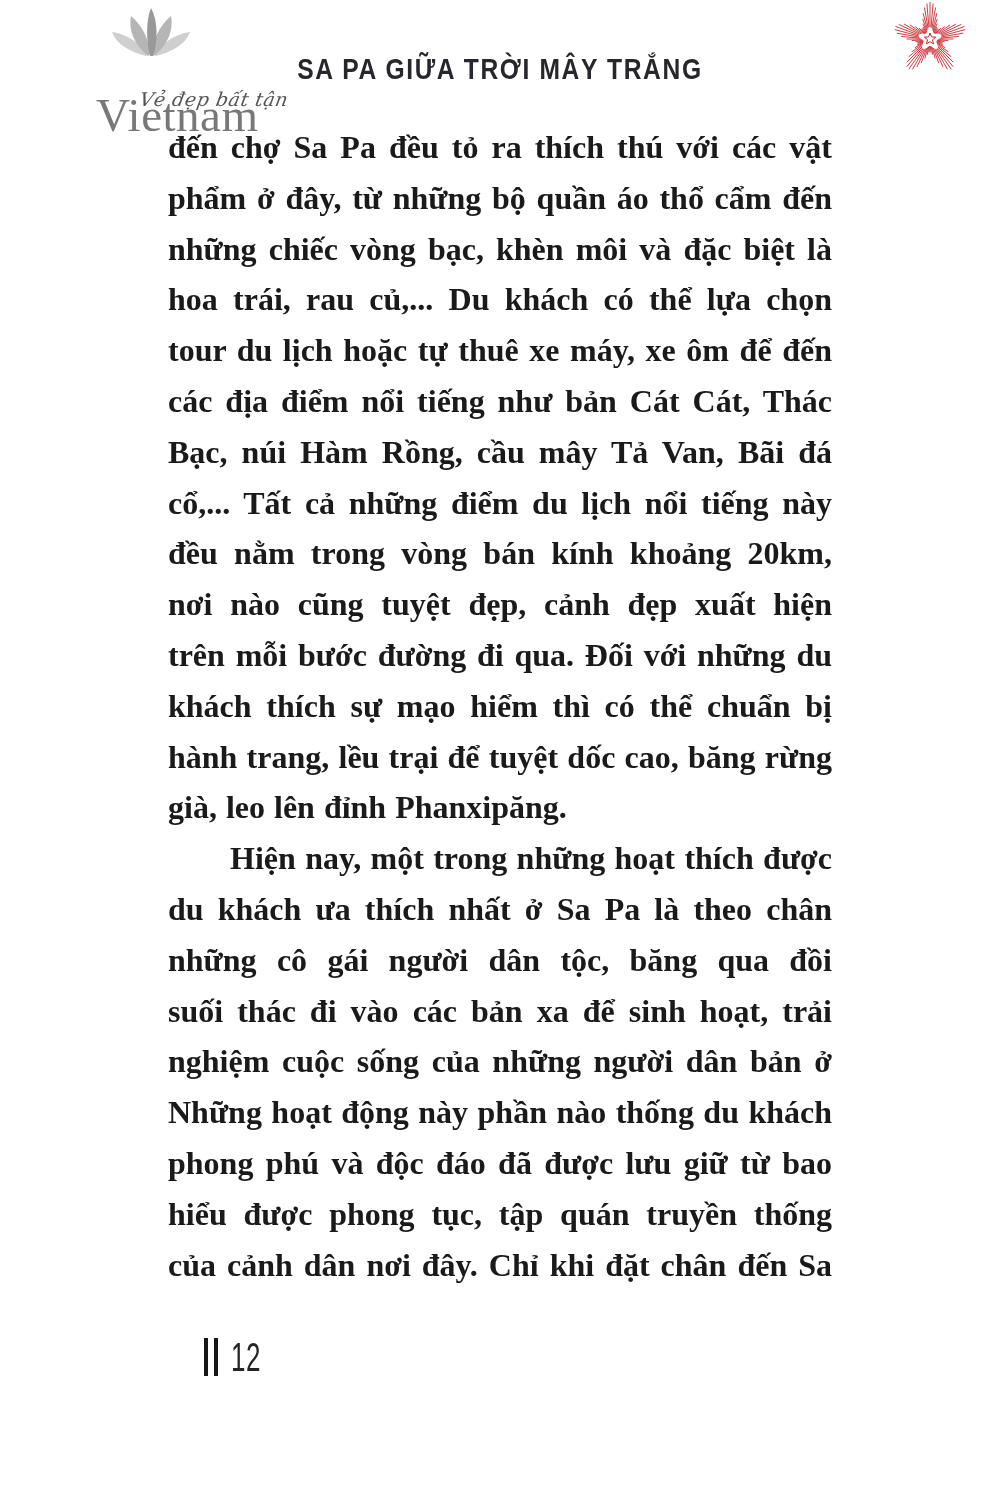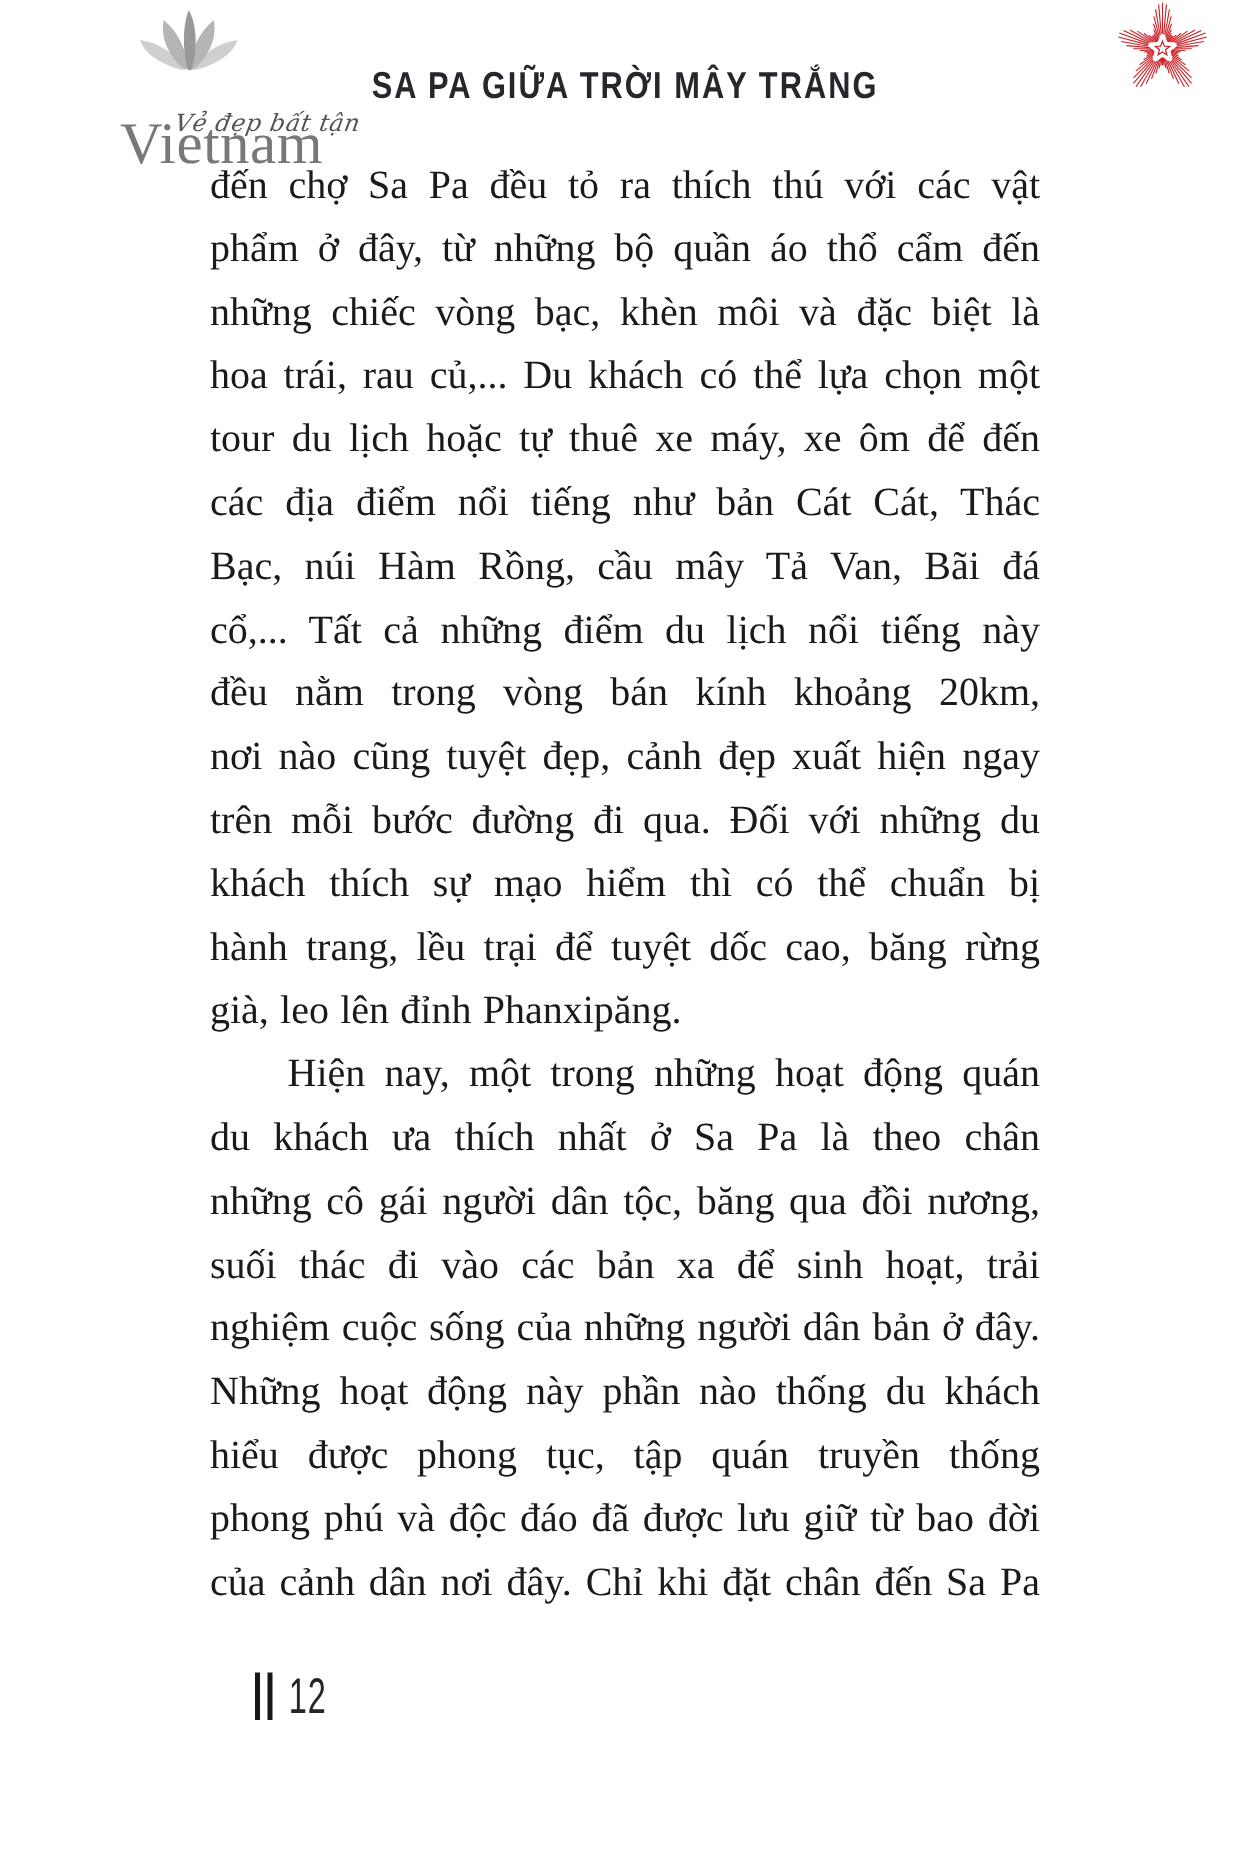"đến chợ Sa Pa đều" .line { font-weight: none -> bold }
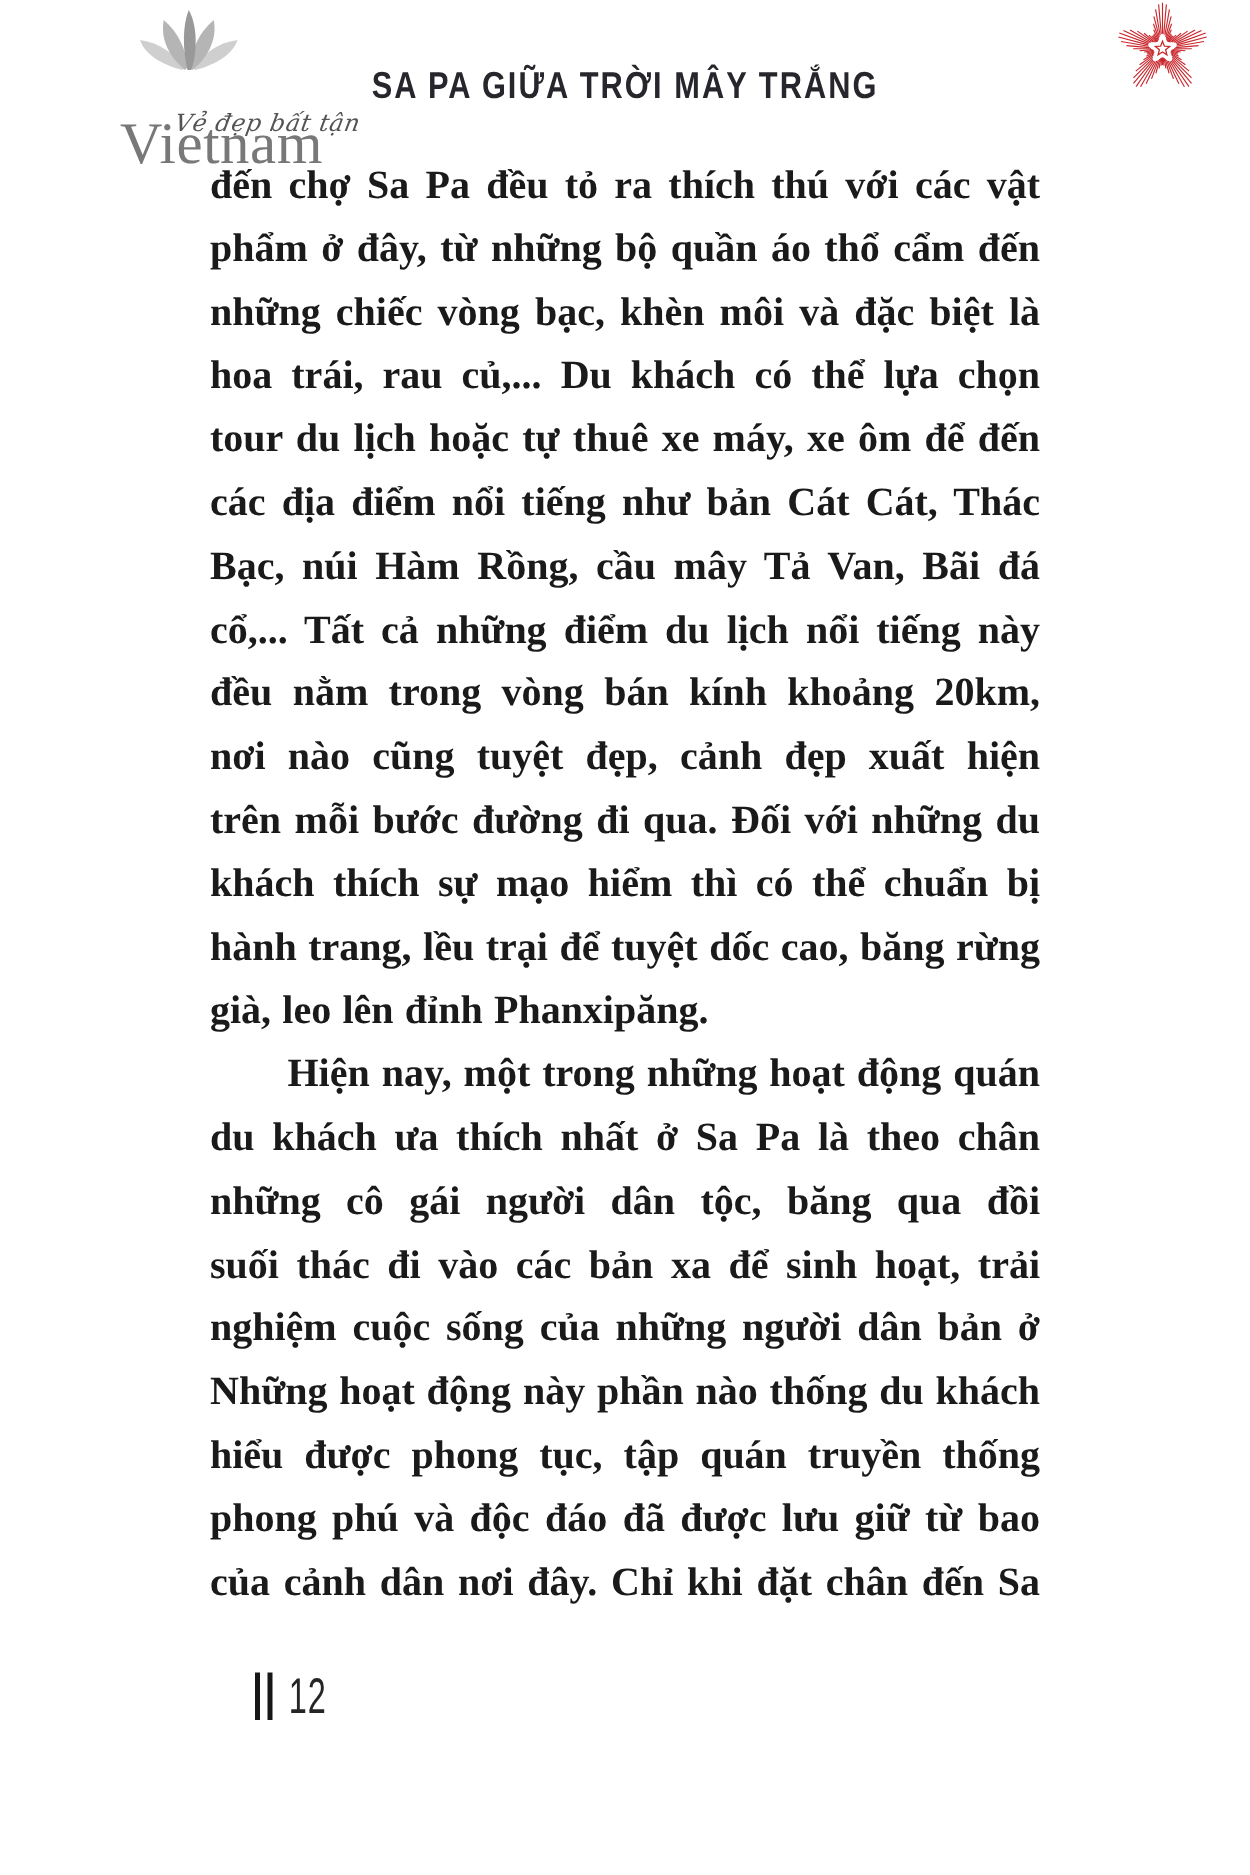"Hiện nay, một trong những" div.line { text: động quán -> thích được }
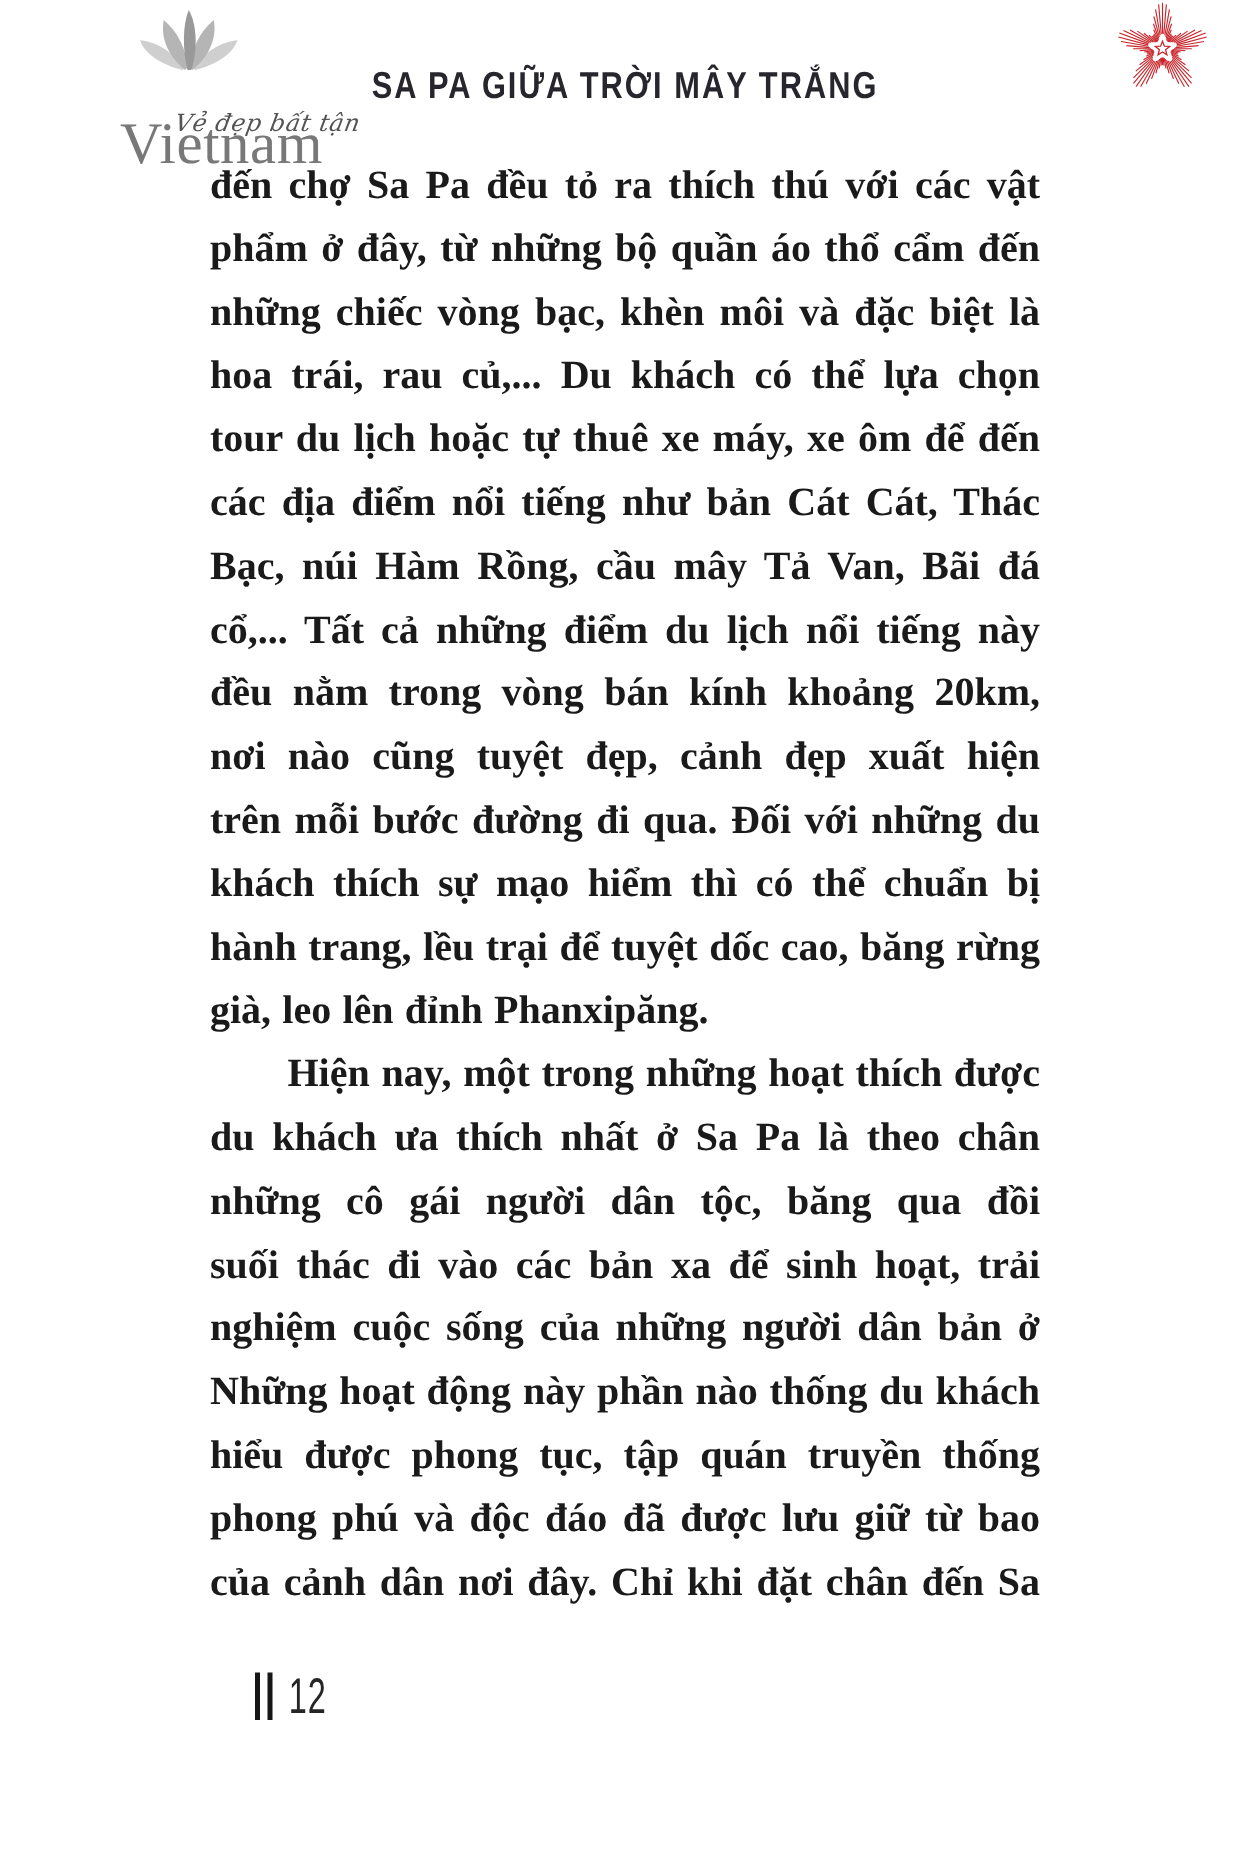"hiểu được phong tục, tập" div.line { order: before "phong phú và độc đáo" -> after "phong phú và độc đáo" }
